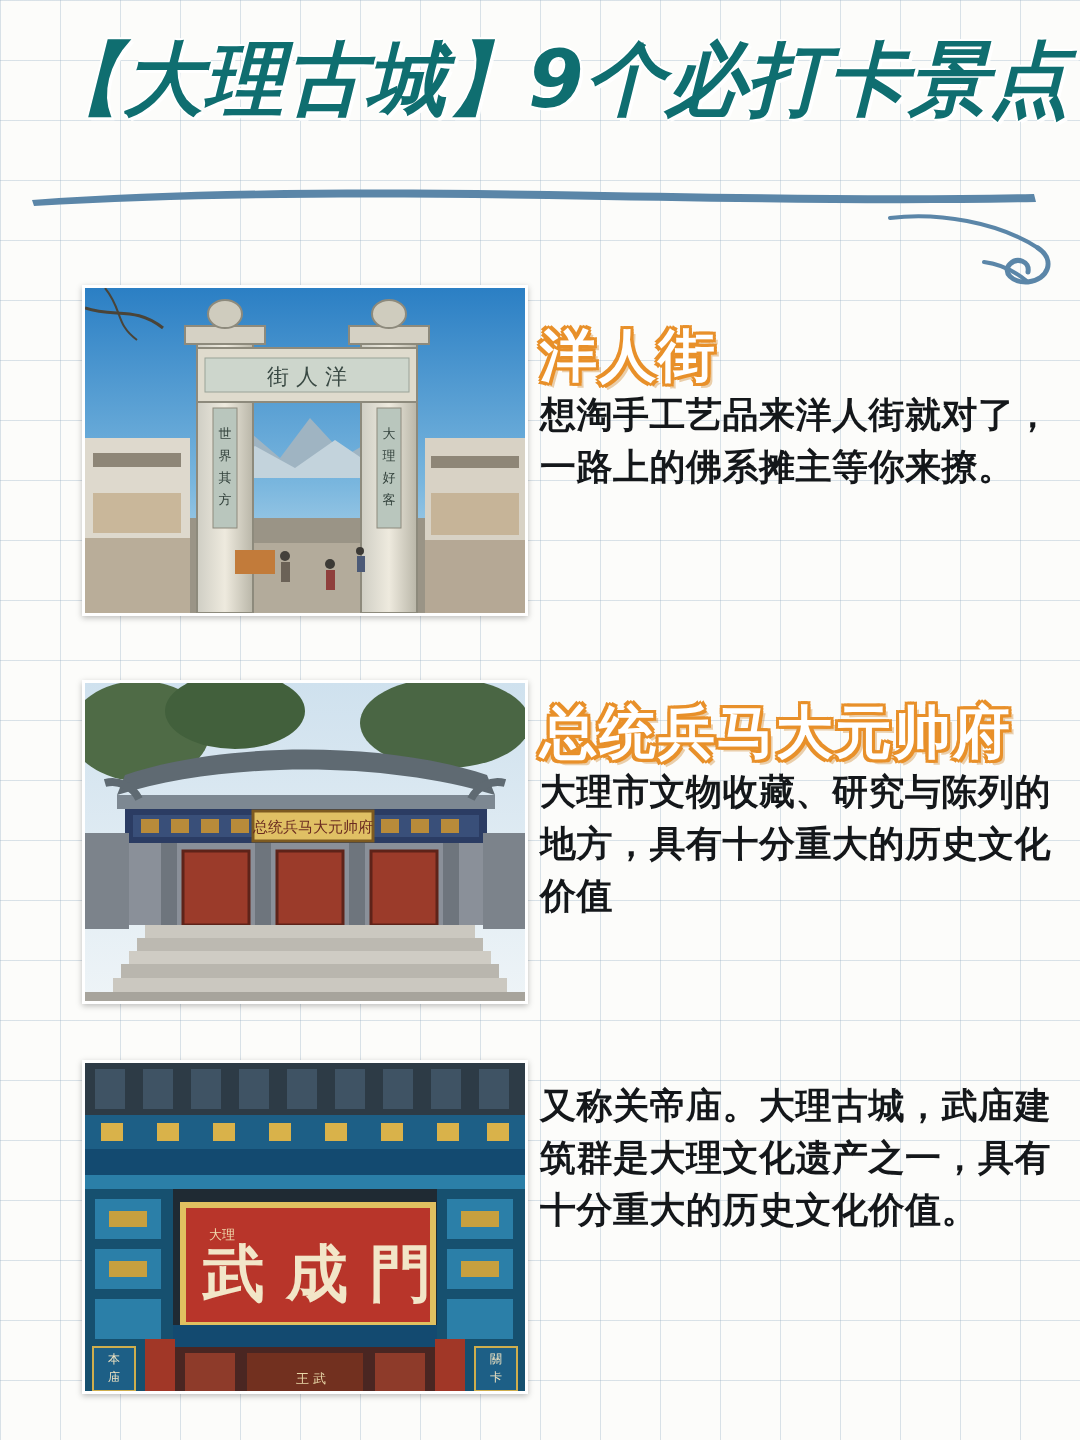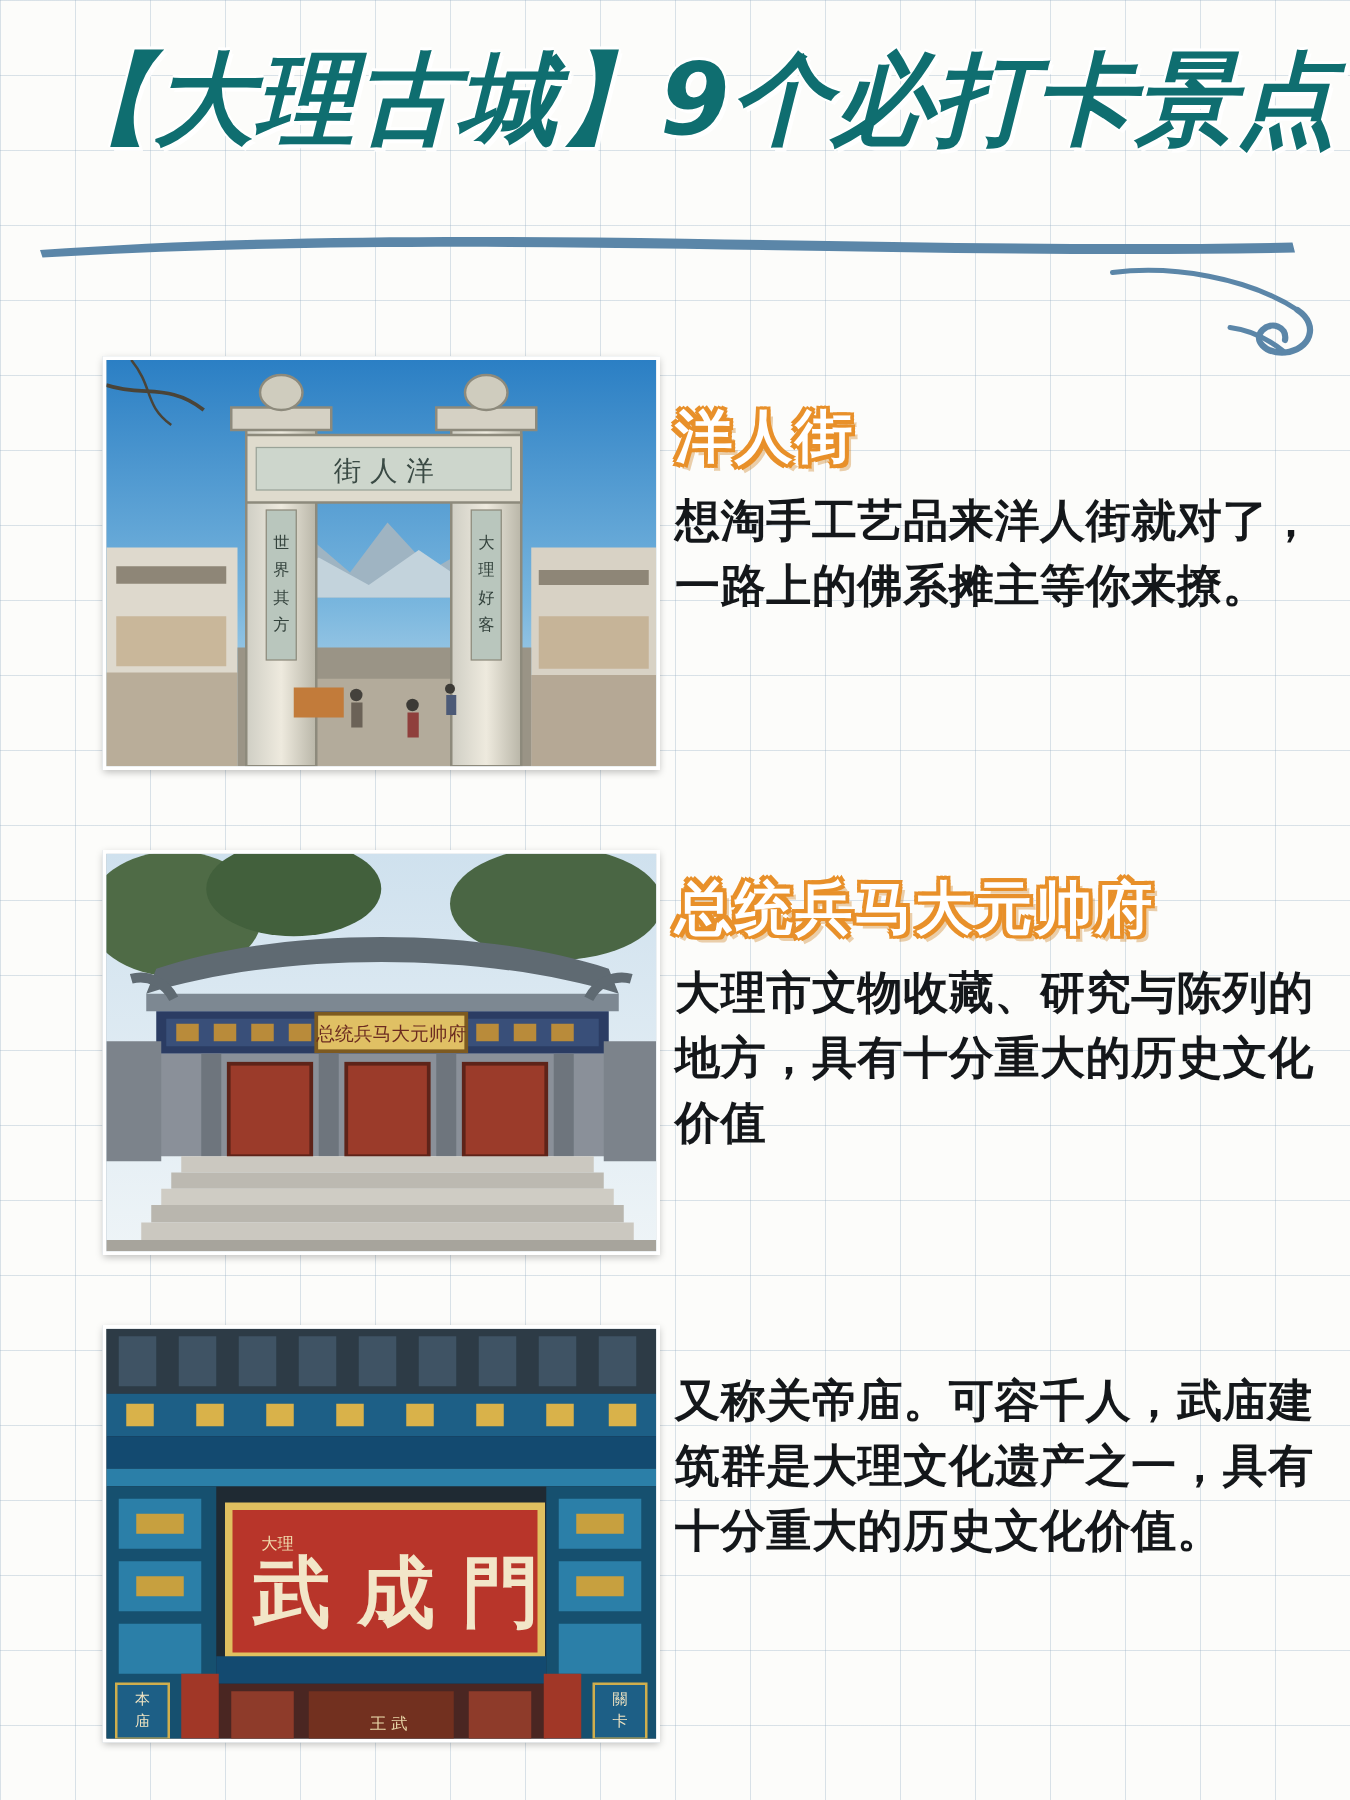"洋人街" .entry-title { font-size: 46px -> 57px }
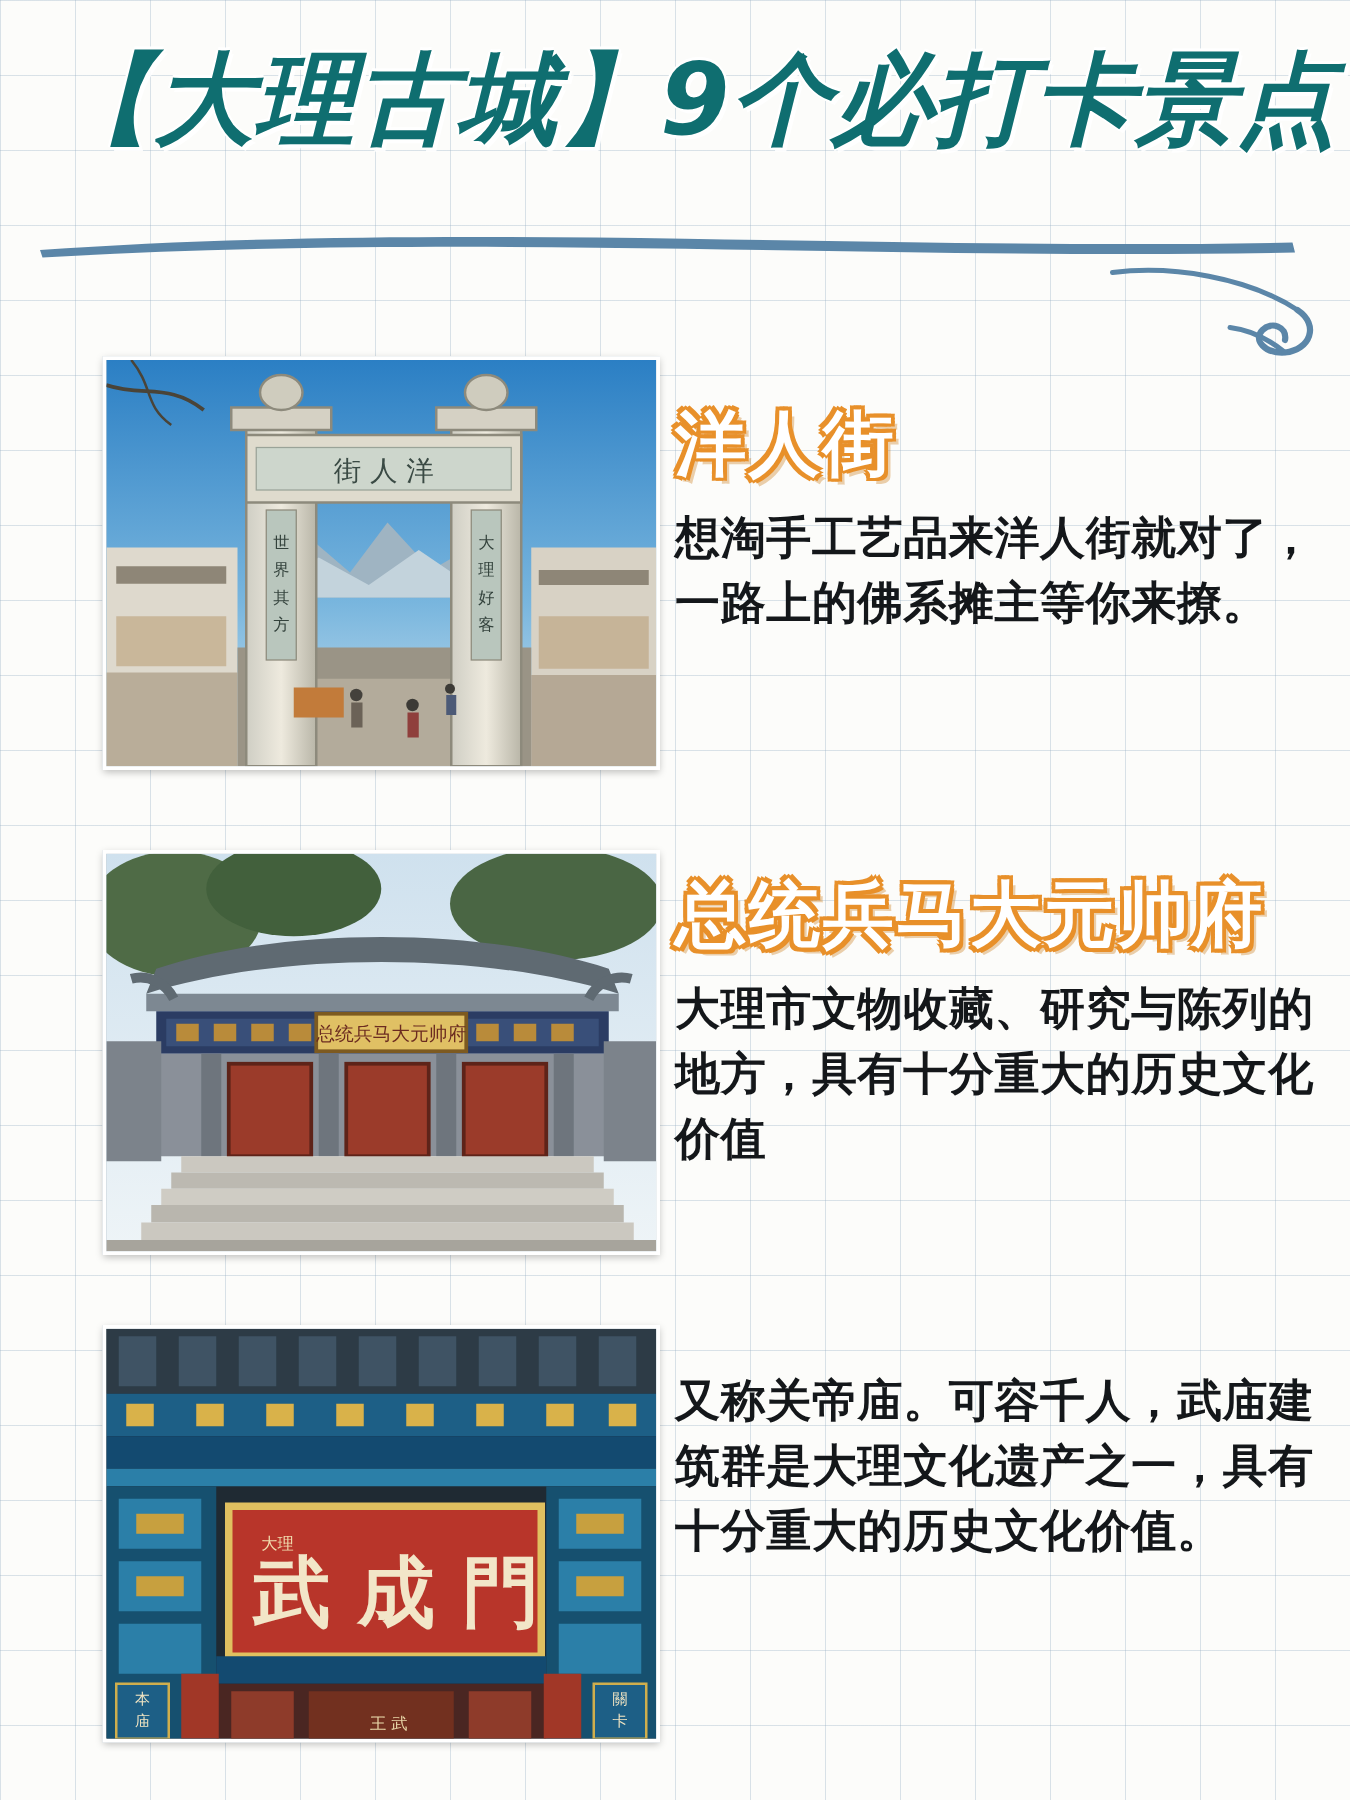"想淘手工艺品来洋人街就对了，一路上的佛系摊主等你来撩。" .entry-body { margin-top: 16px -> 0 }
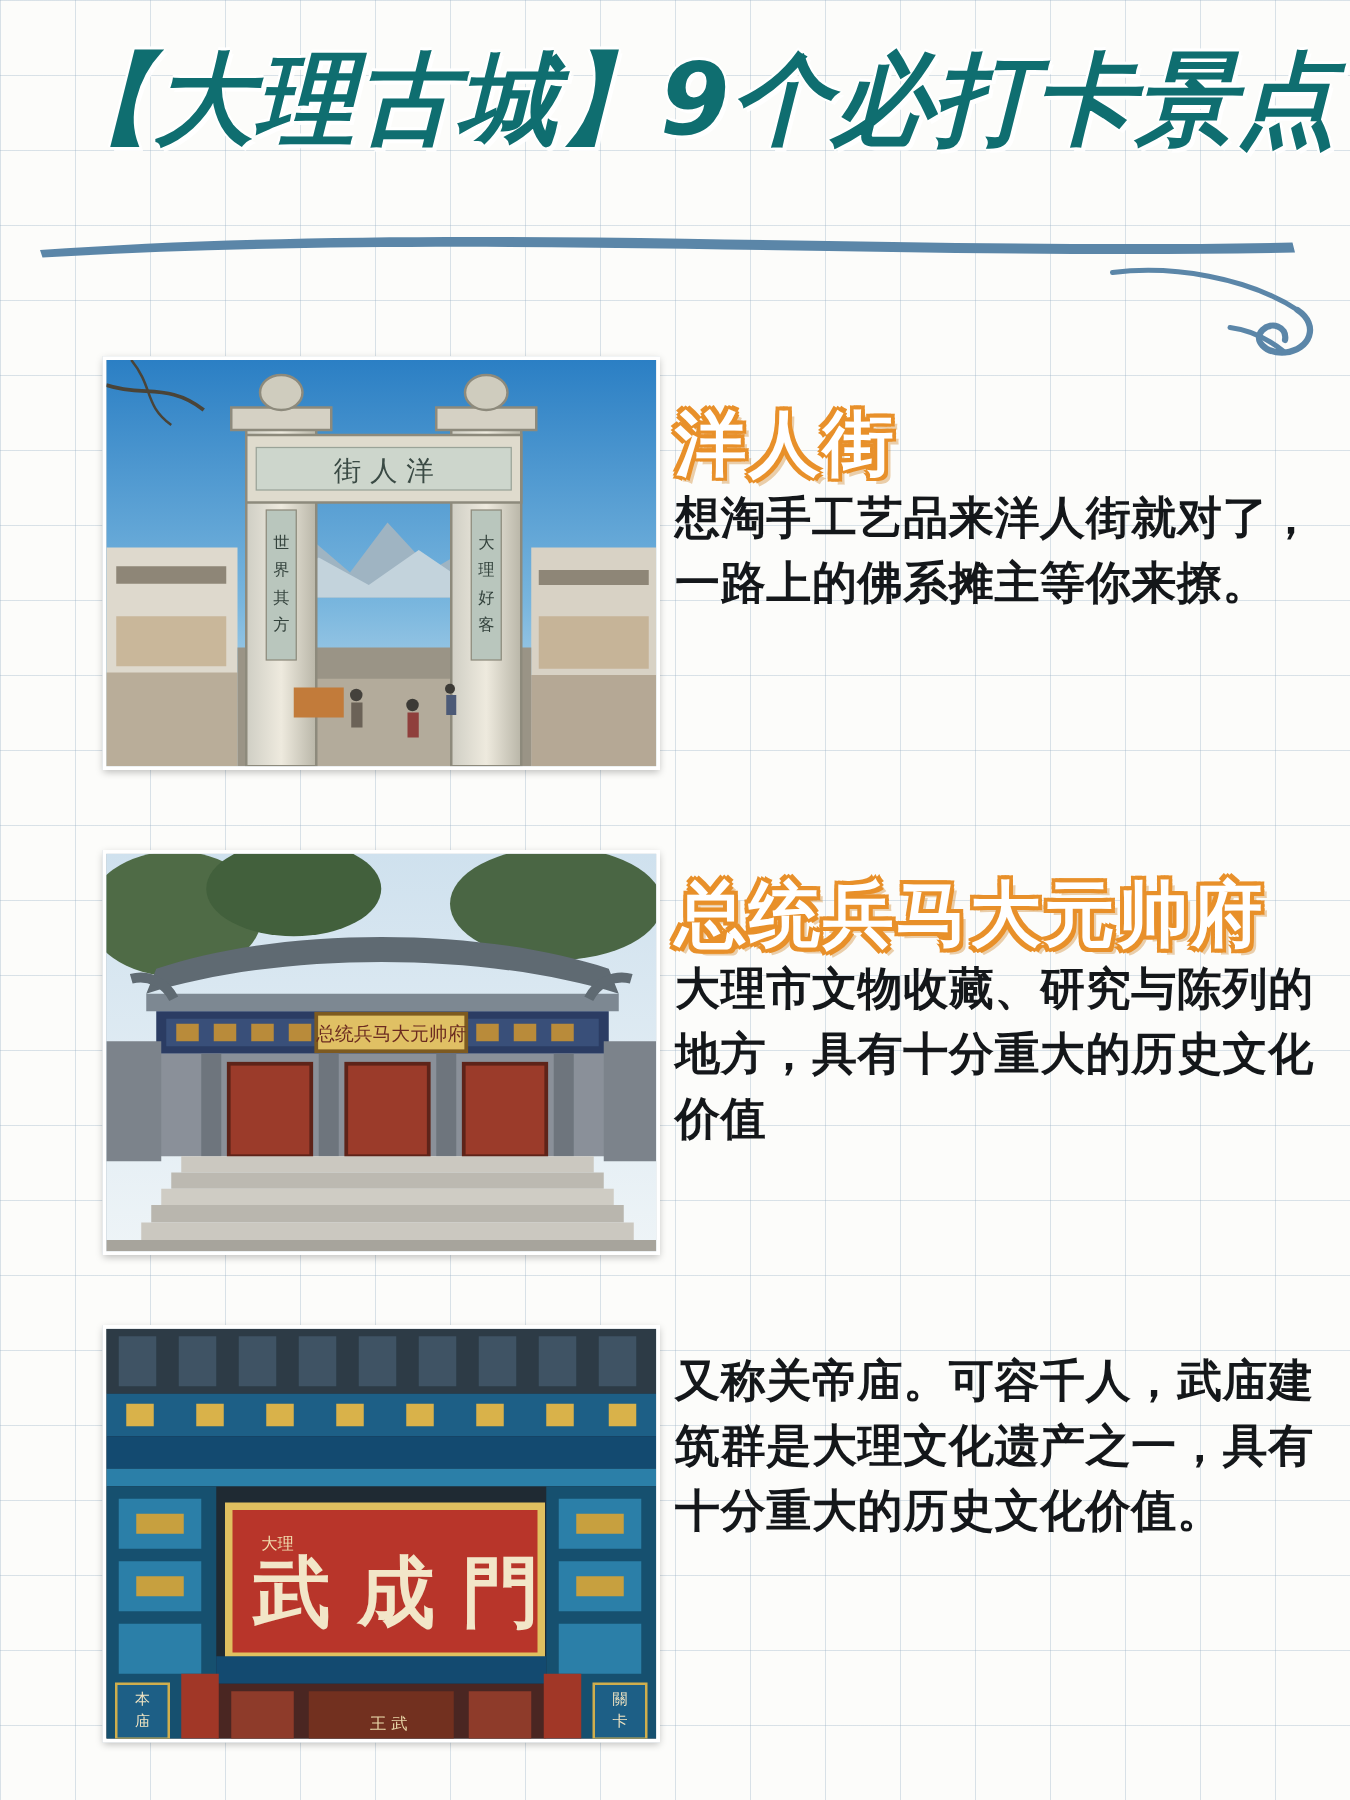"又称关帝庙。可容千人，武庙建筑群是大理文化遗产之一，具有十分重大的历史文化价值。" div.entry-body { text: 可容千人 -> 大理古城 }
